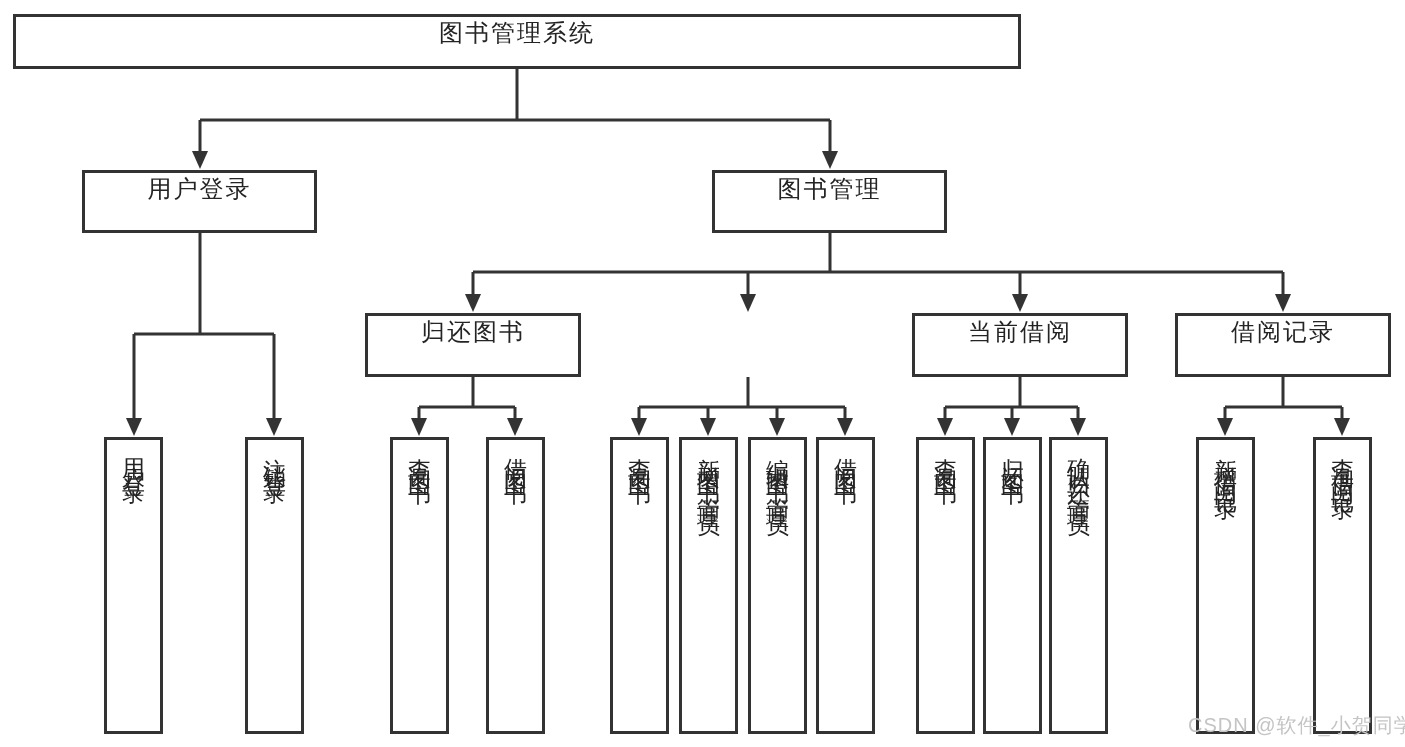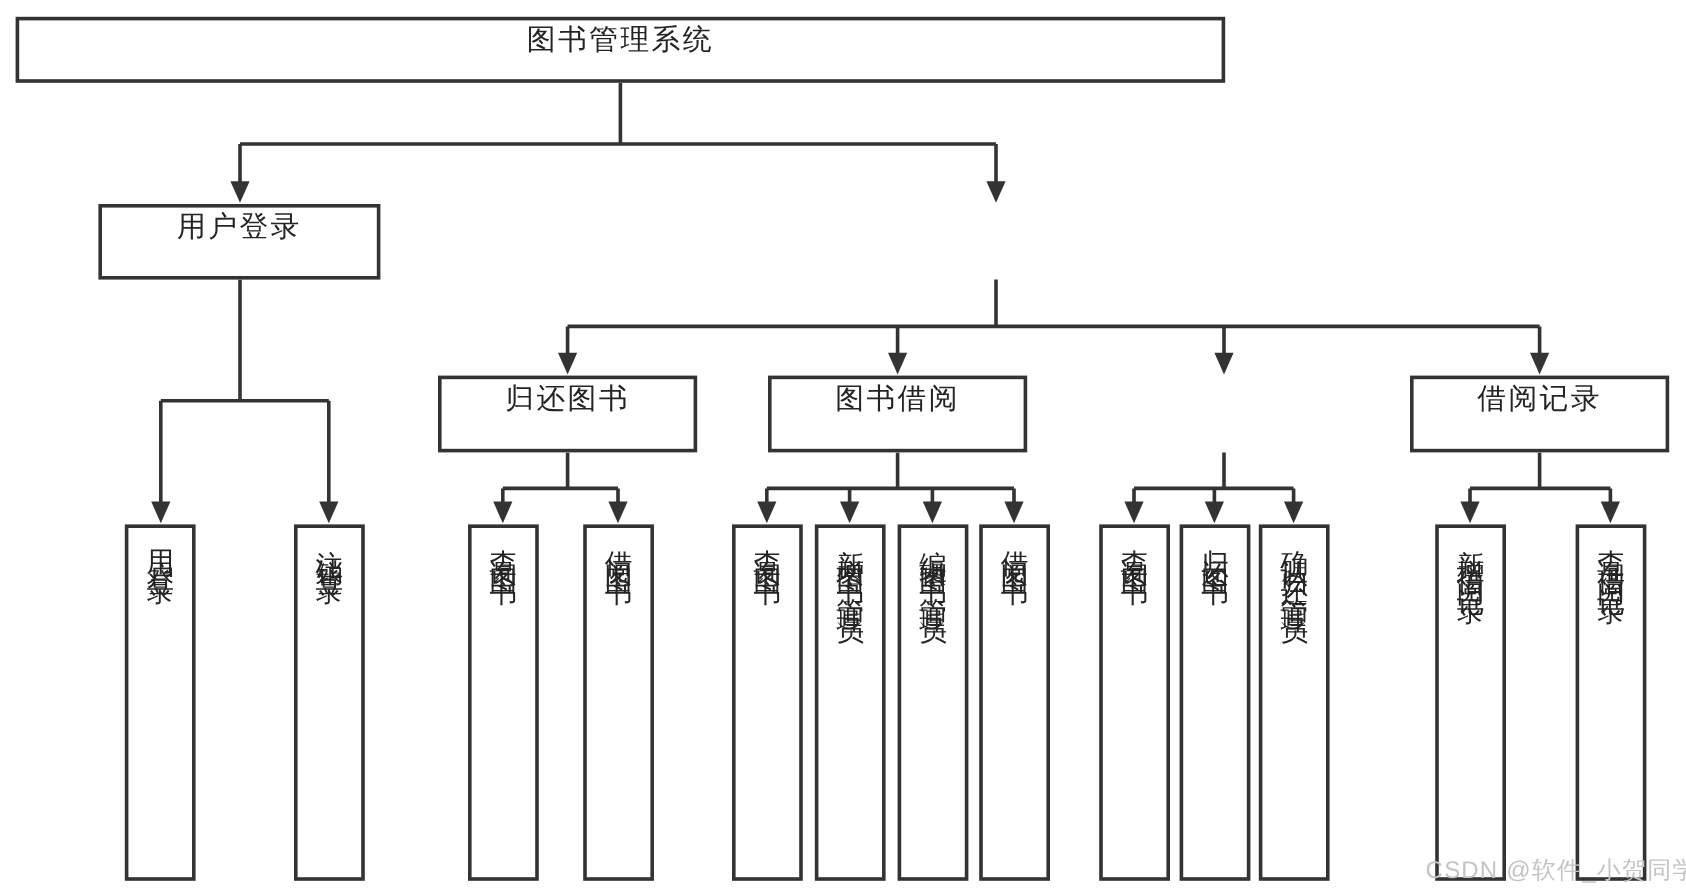"图书管理" div.node { html: none -> <div> <span>图书管理</span> </div> }
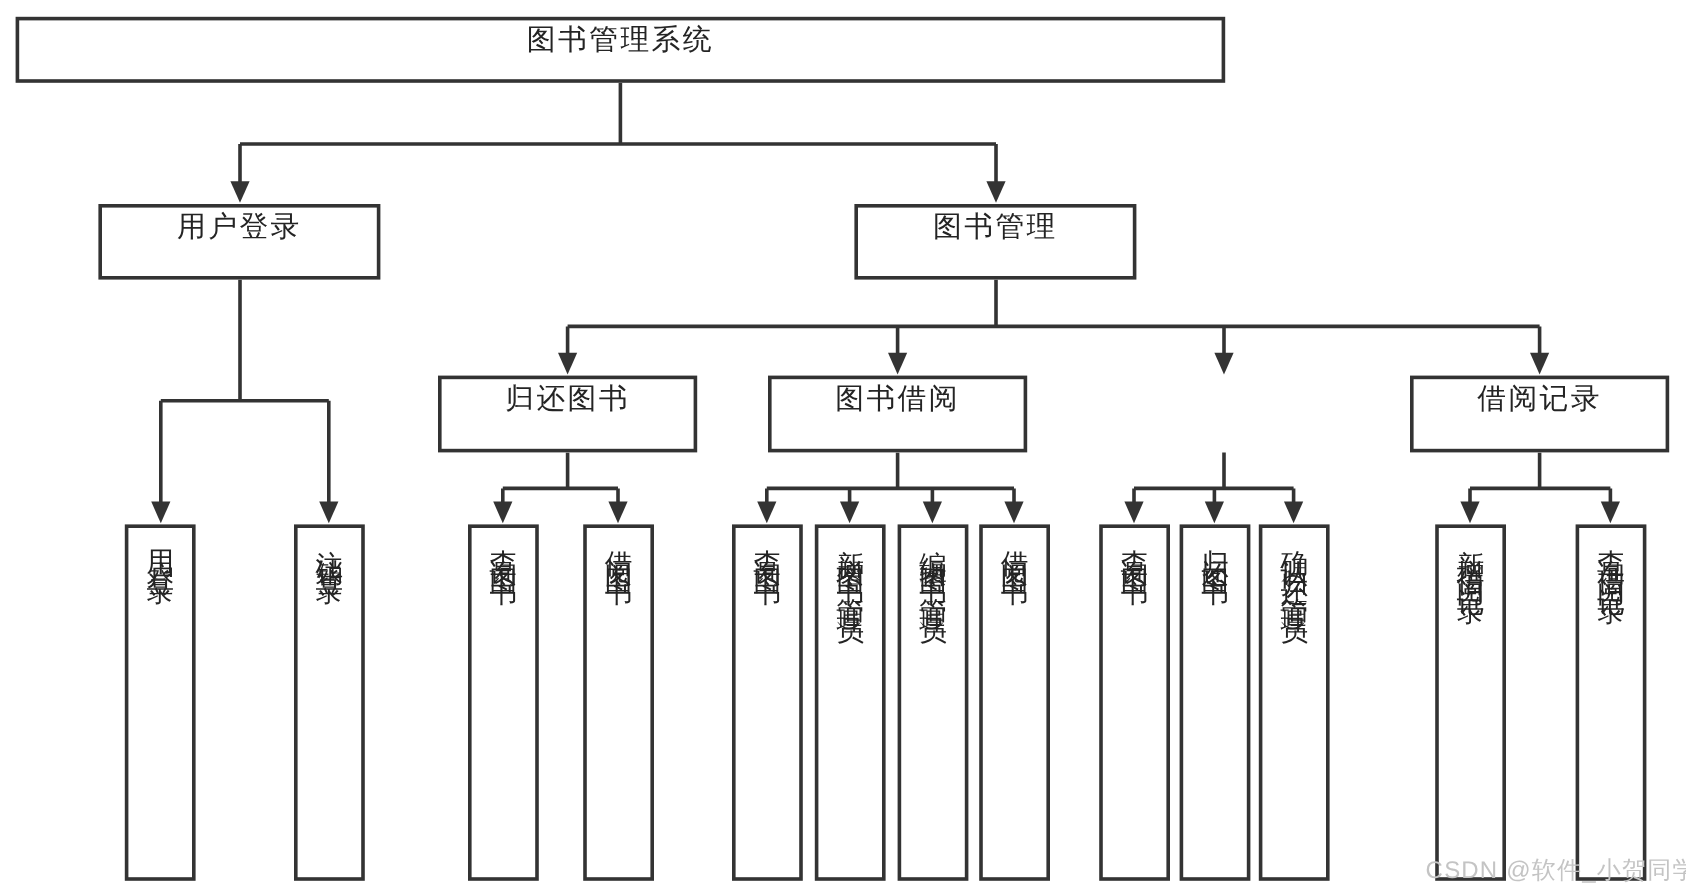"图书借阅" div.node { html: <div> <span>图书借阅</span> </div> -> none }
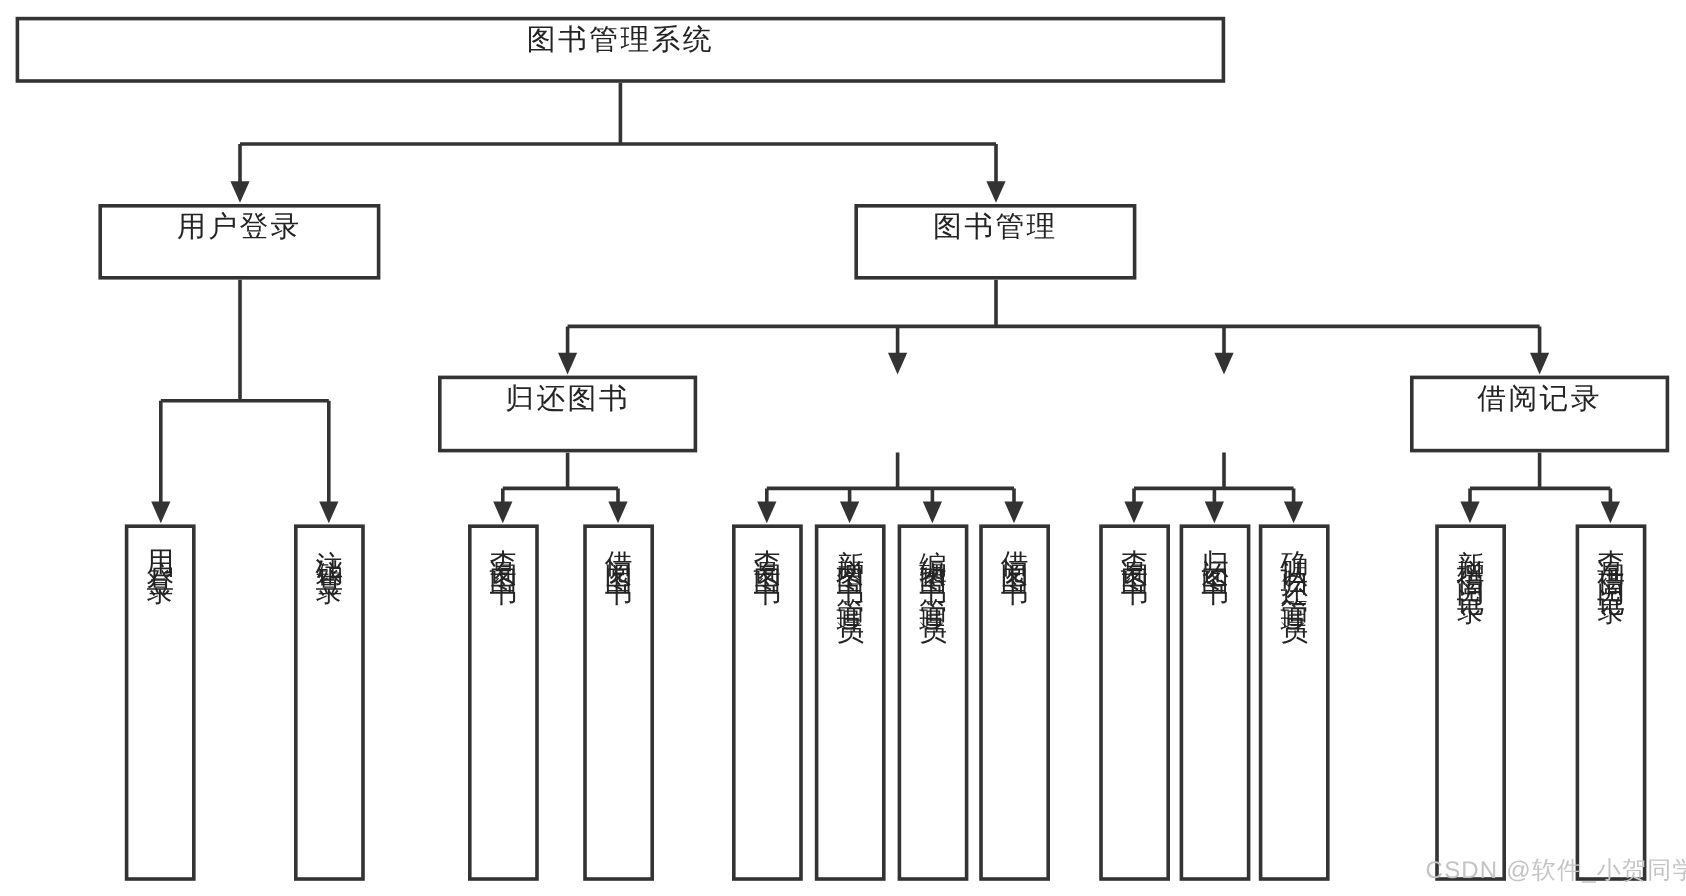"当前借阅" div.node { html: none -> <div> <span>当前借阅</span> </div> }
